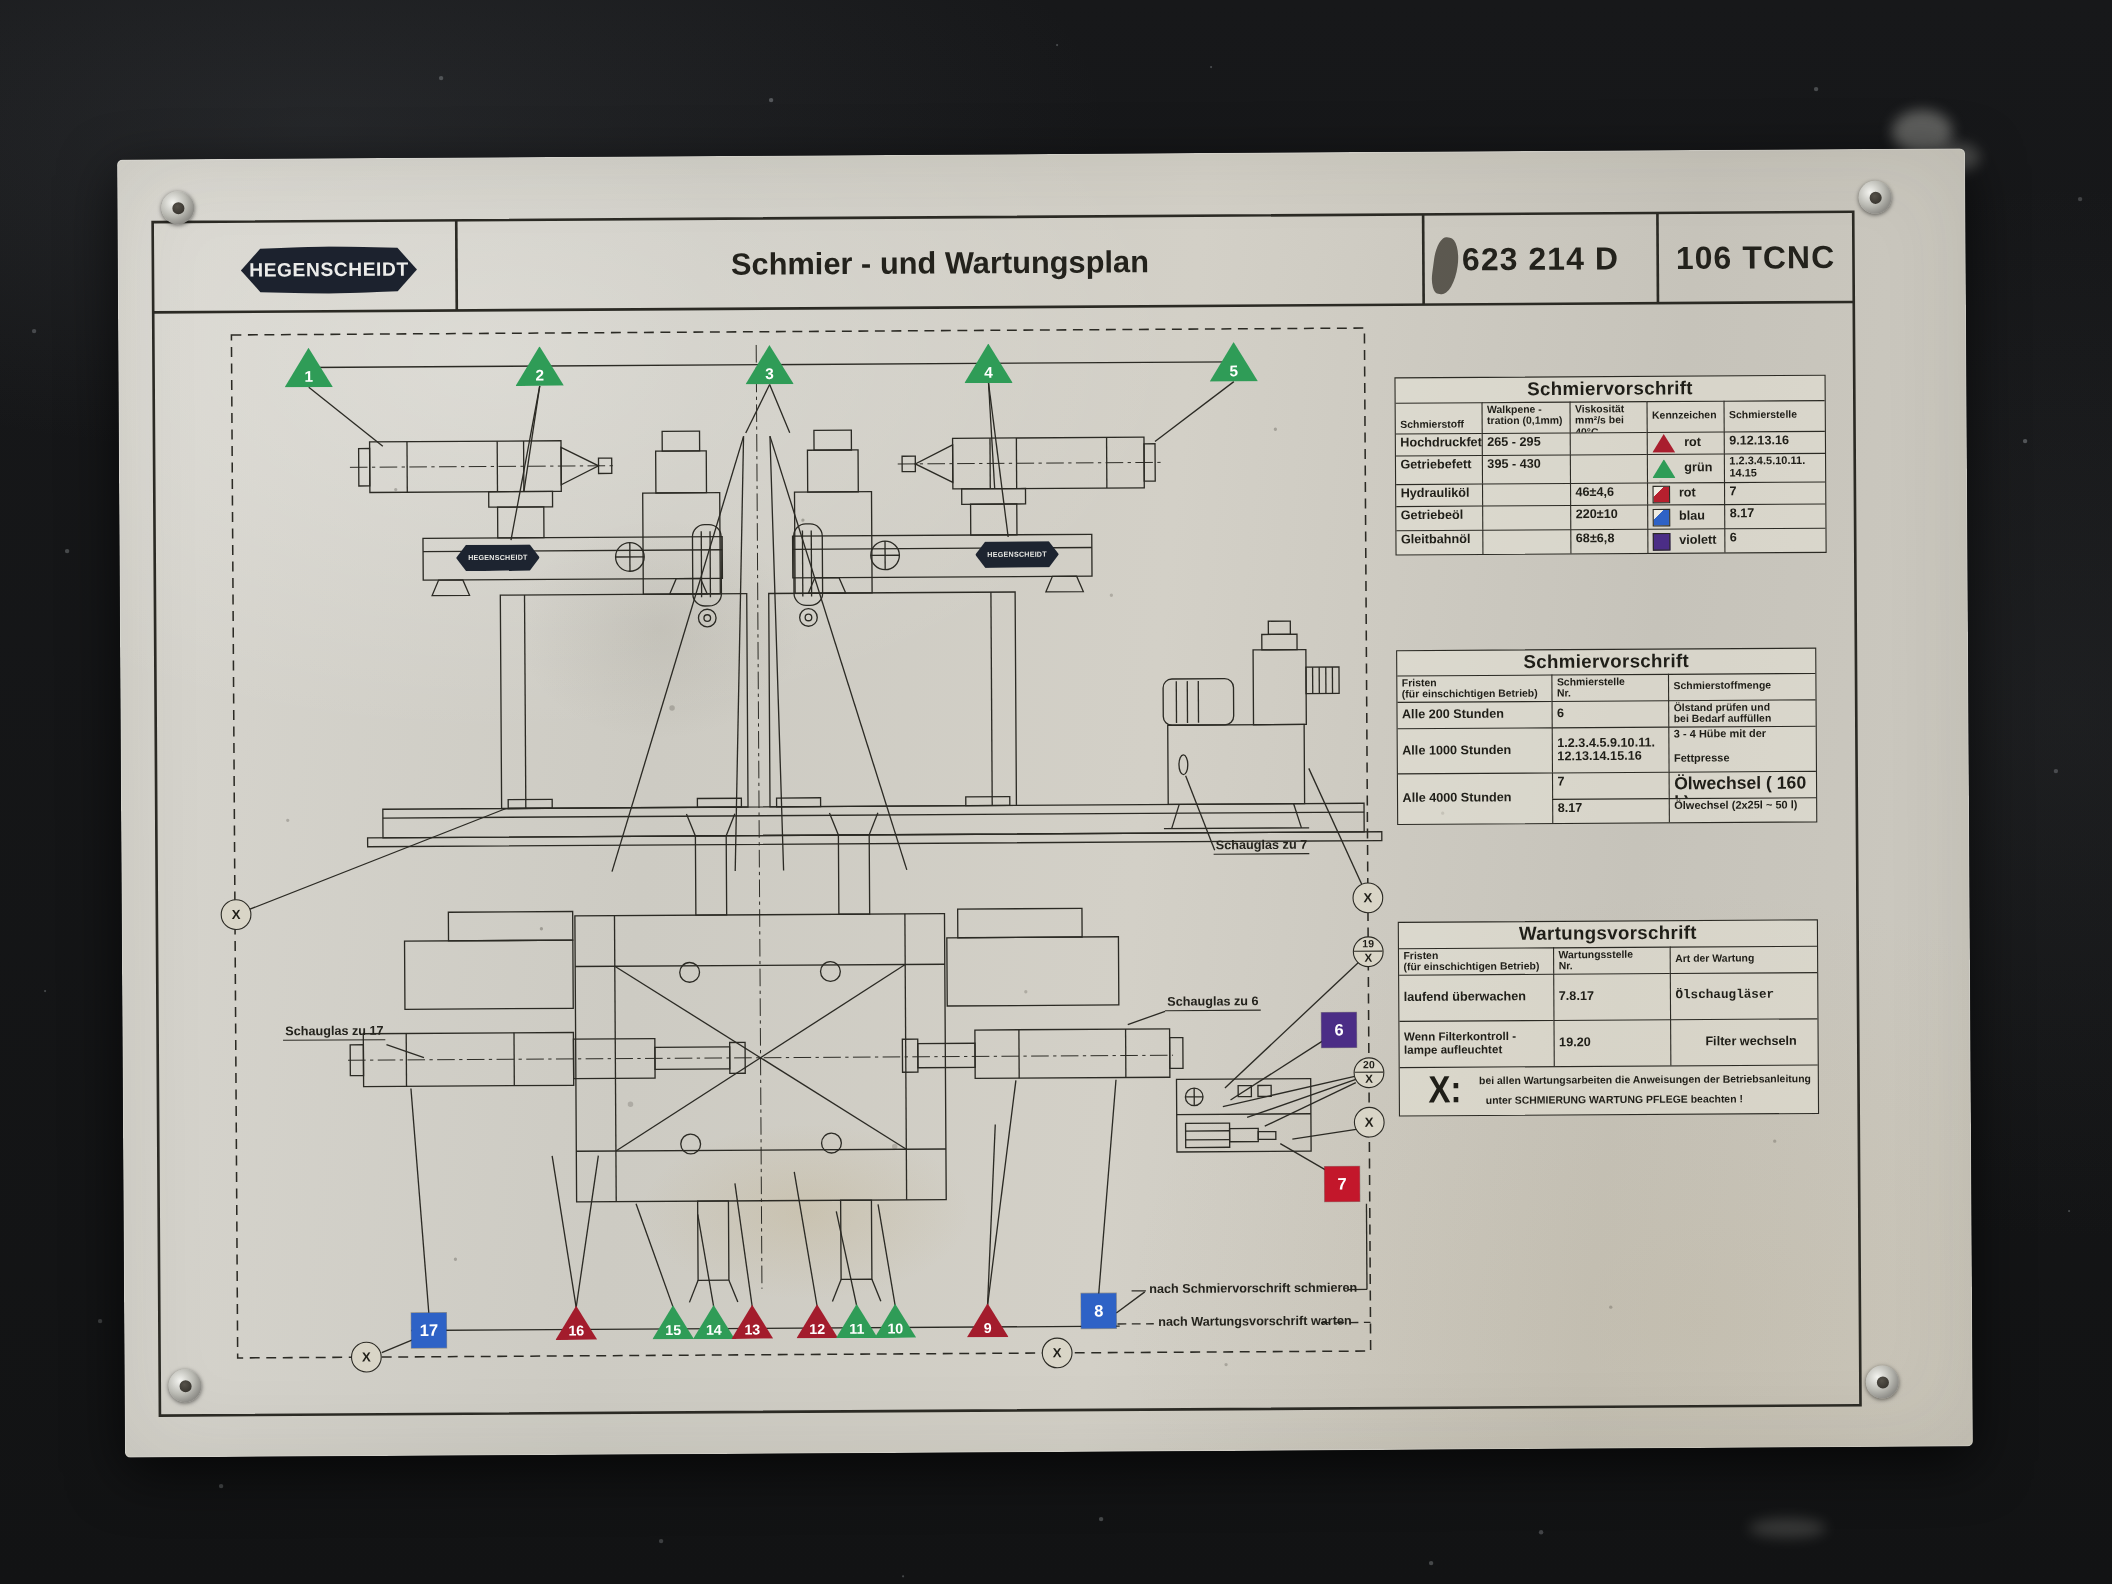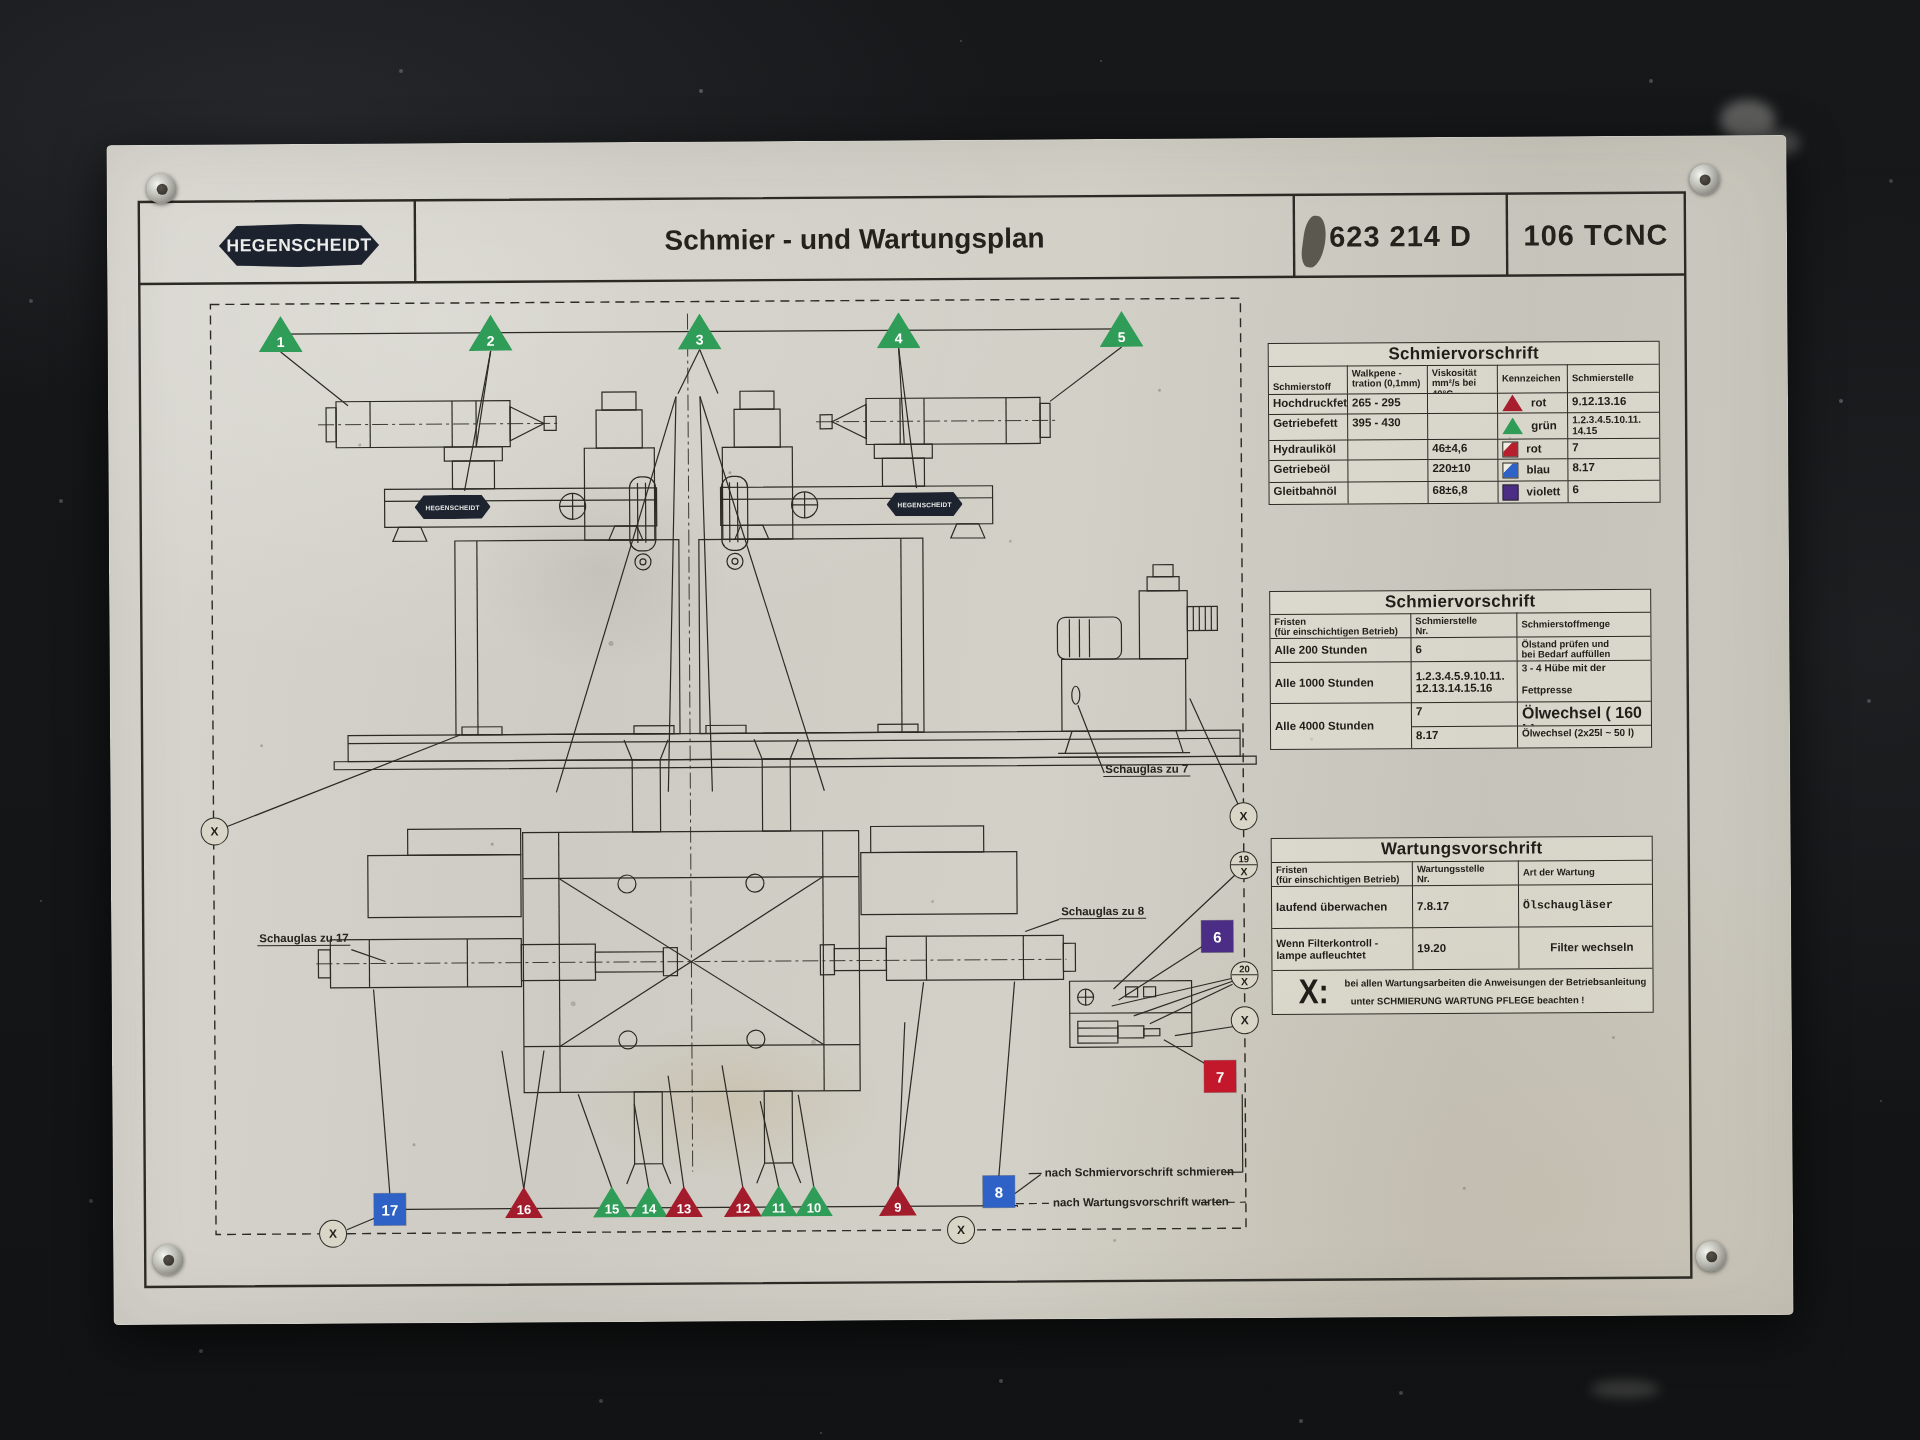"Schauglas zu 8" div.dlabel { text: 8 -> 6 }
